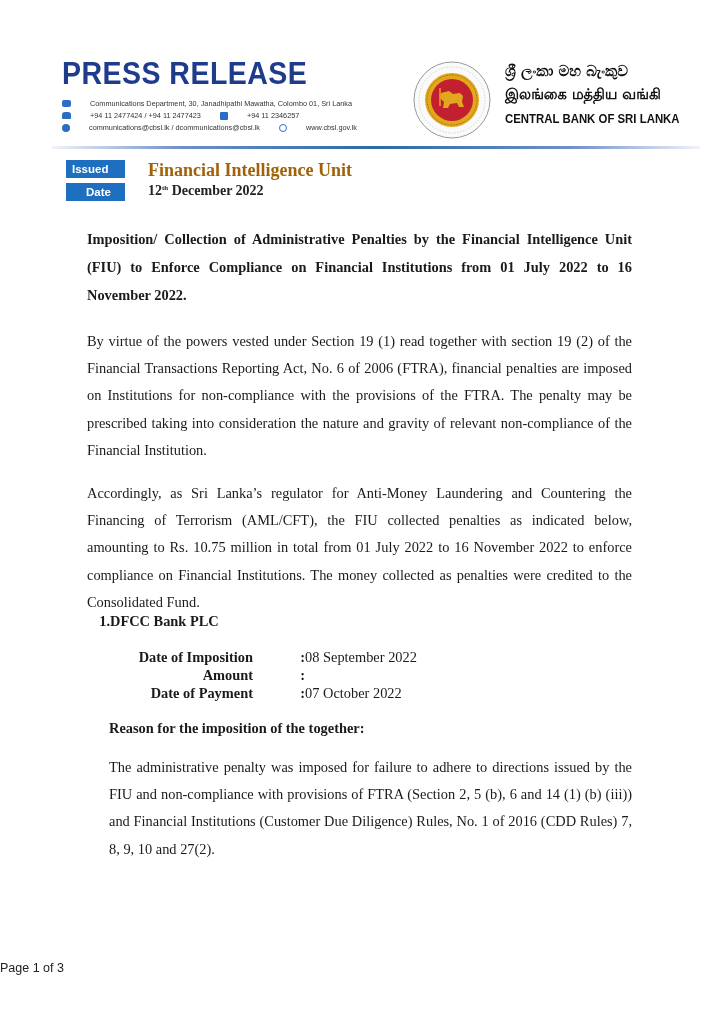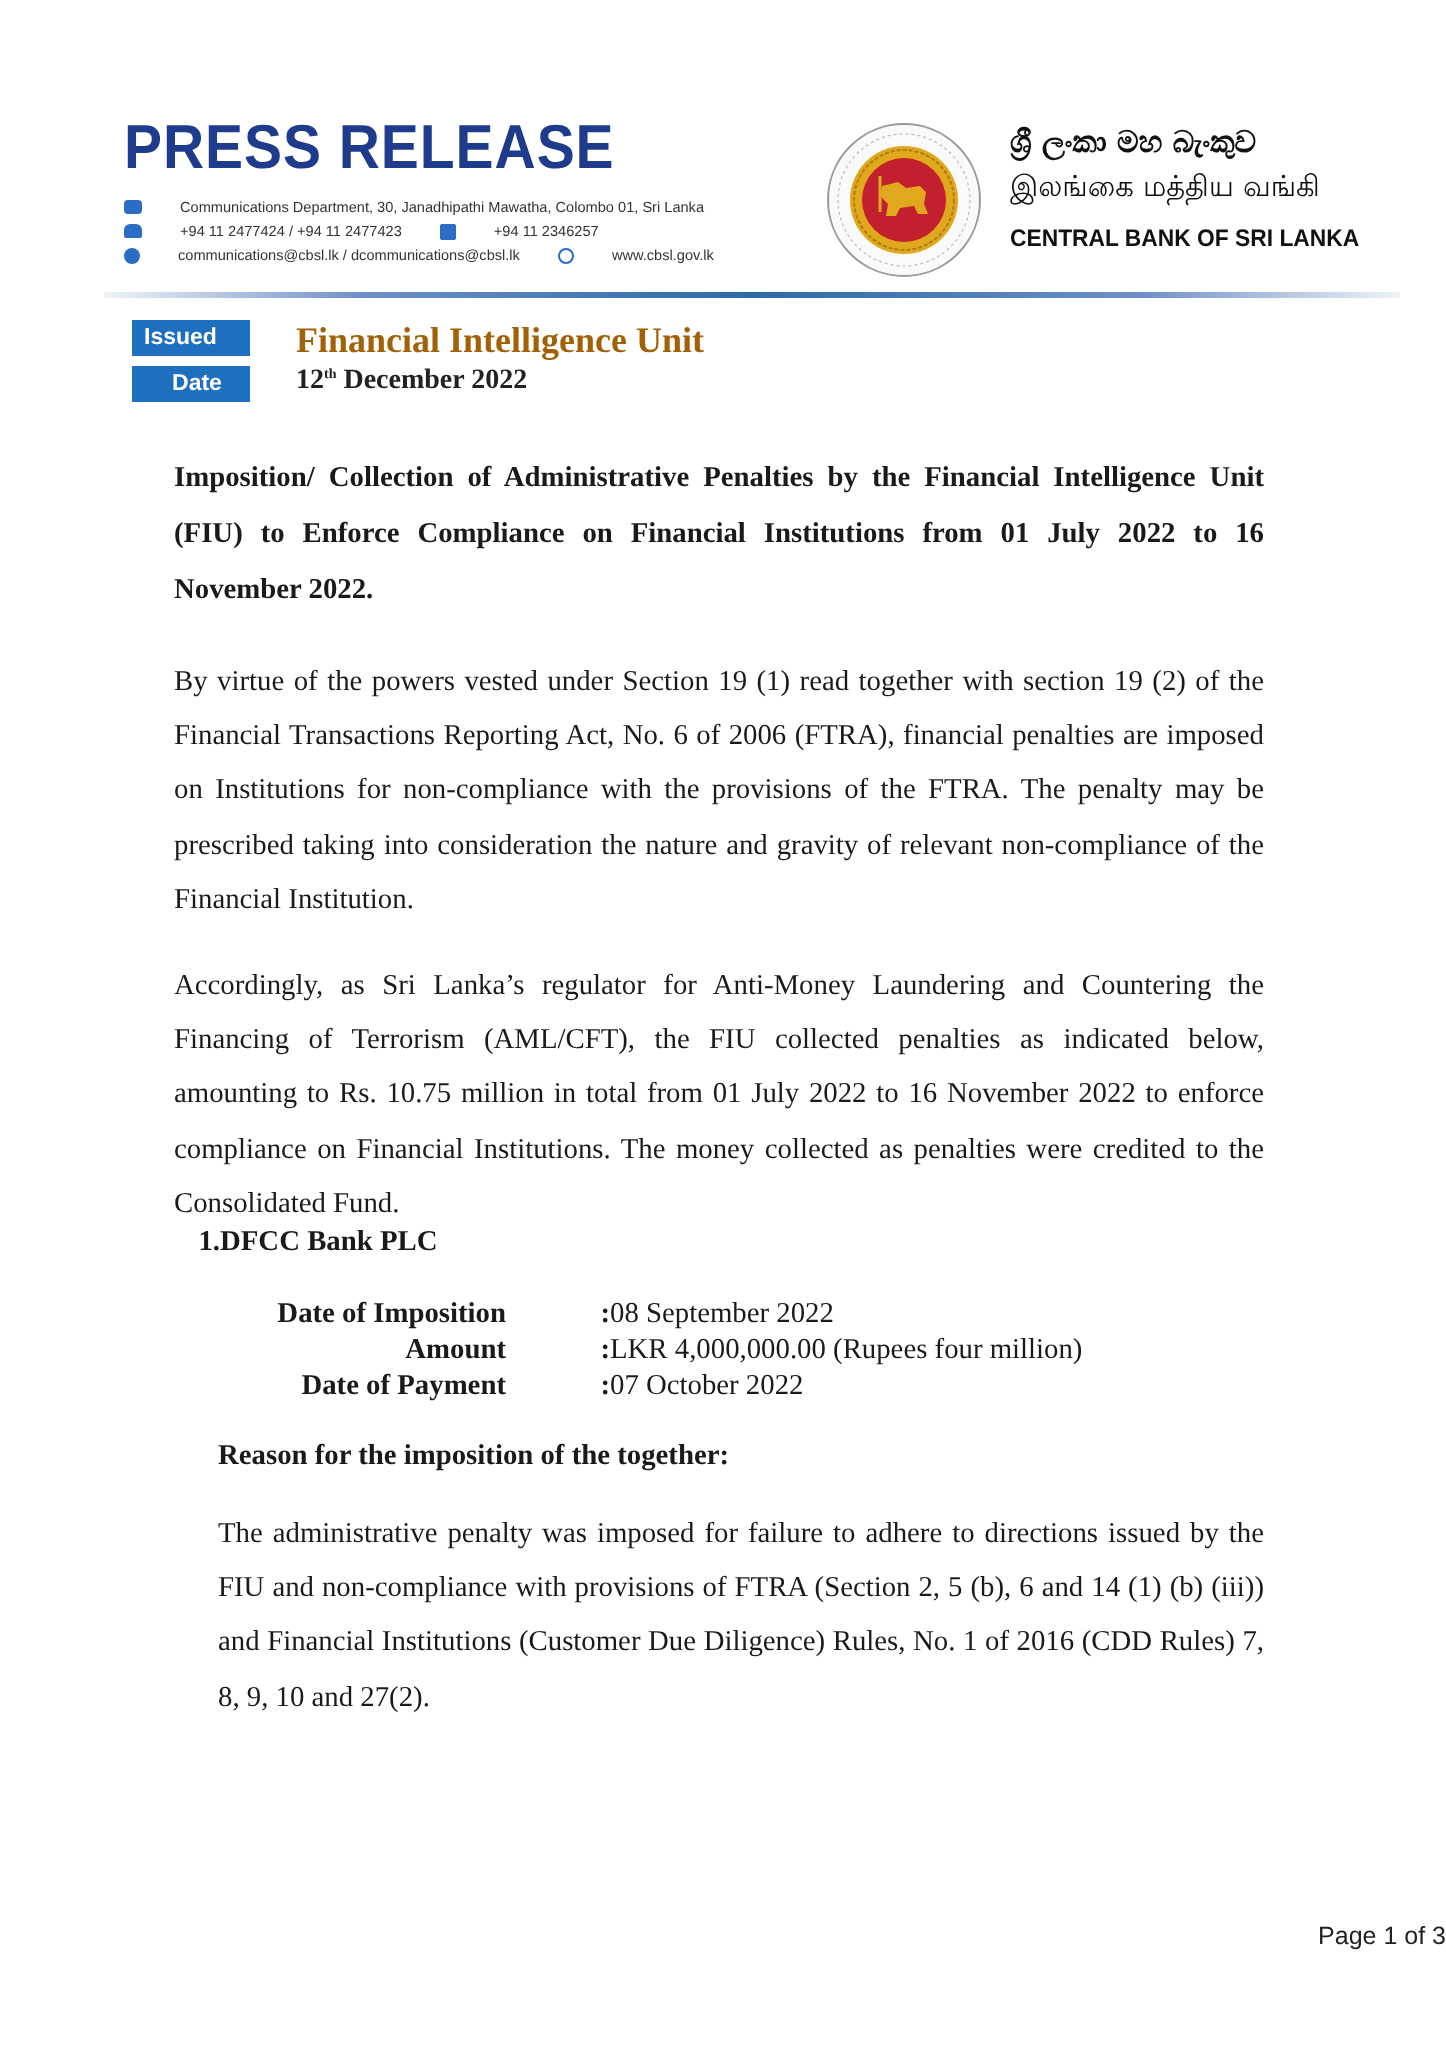"இலங்கை மத்திய வங்கி" .cb-tamil { font-weight: normal -> bold }
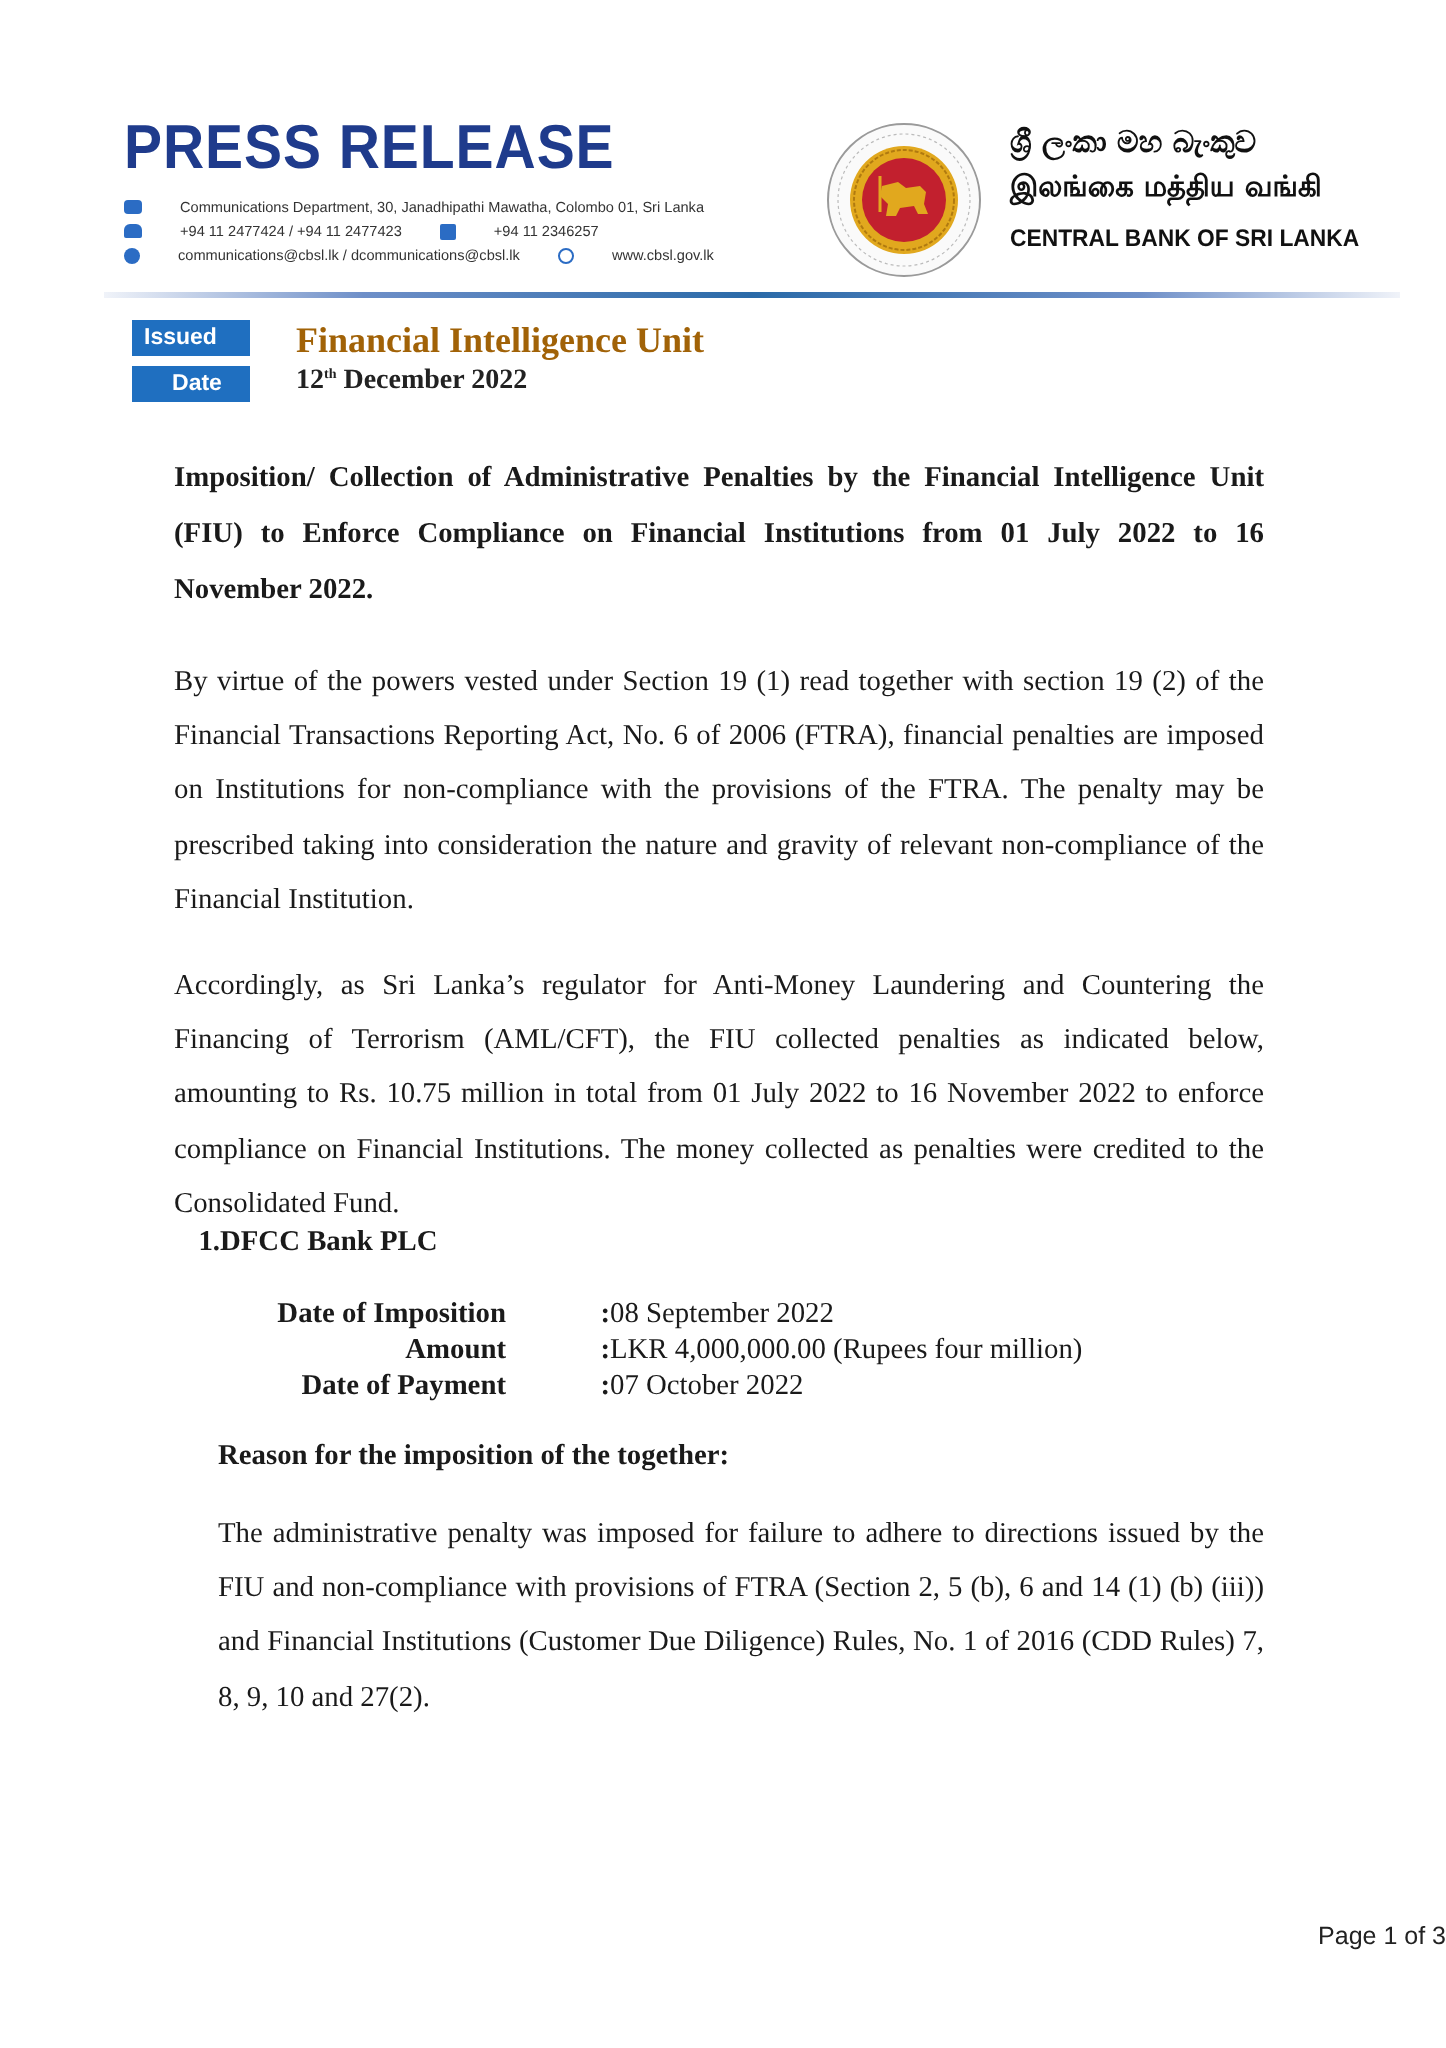"LKR 4,000,000.00 (Rupees four million)" span.detail-value { html: <span>LKR 4,000,000.00 (Rupees four million)</span> -> none }
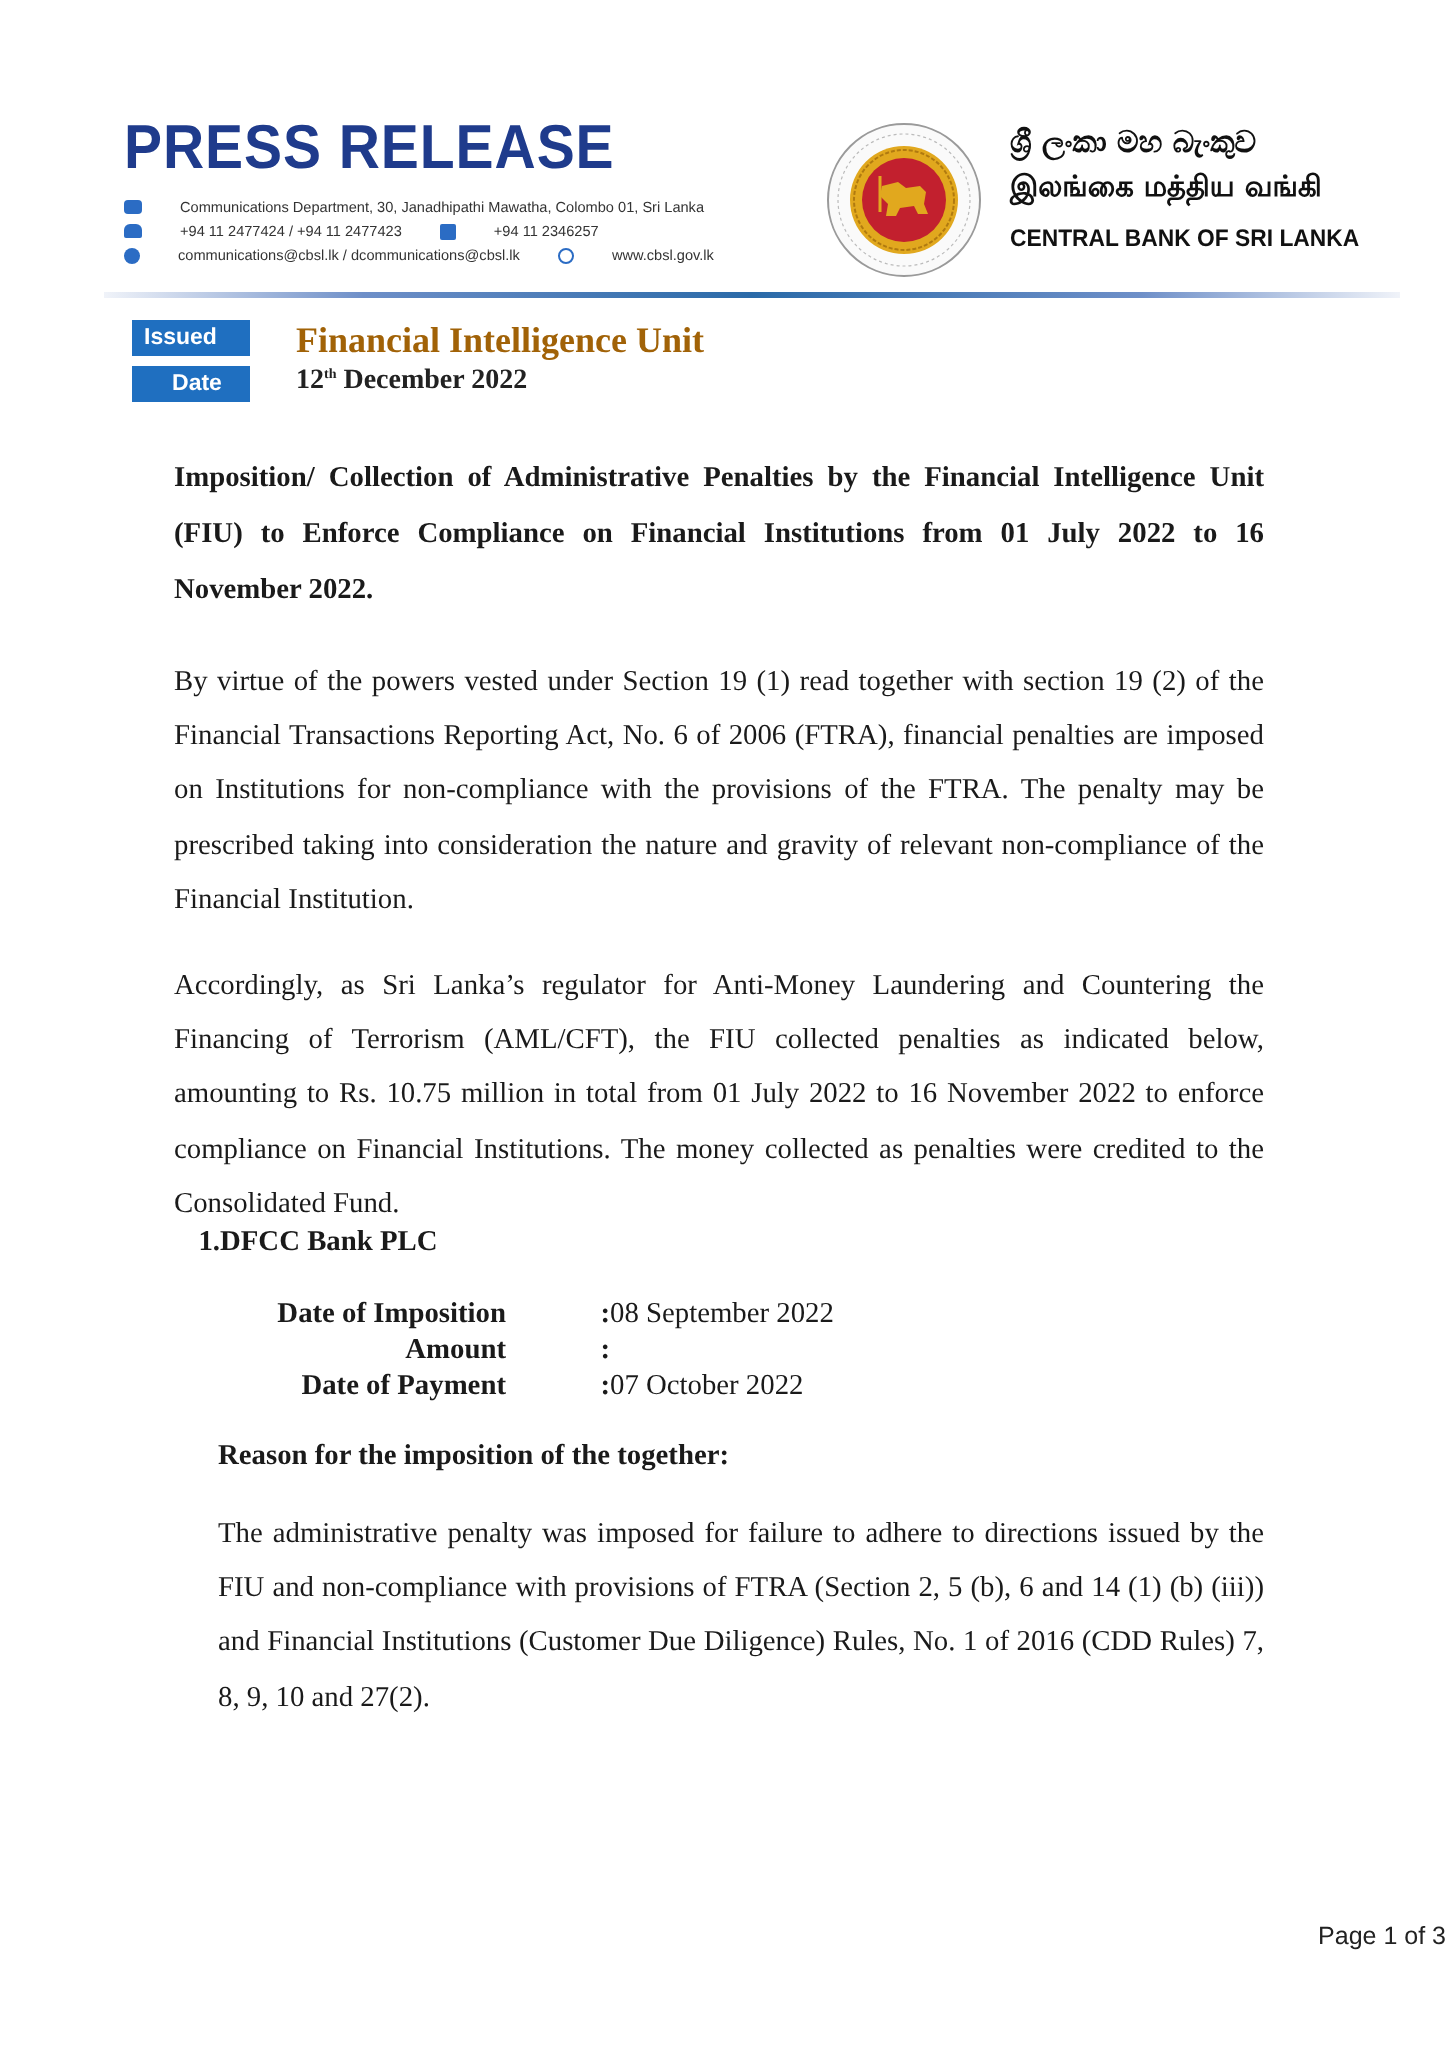"Page 1 of 3" .footer { text-align: right -> left }
